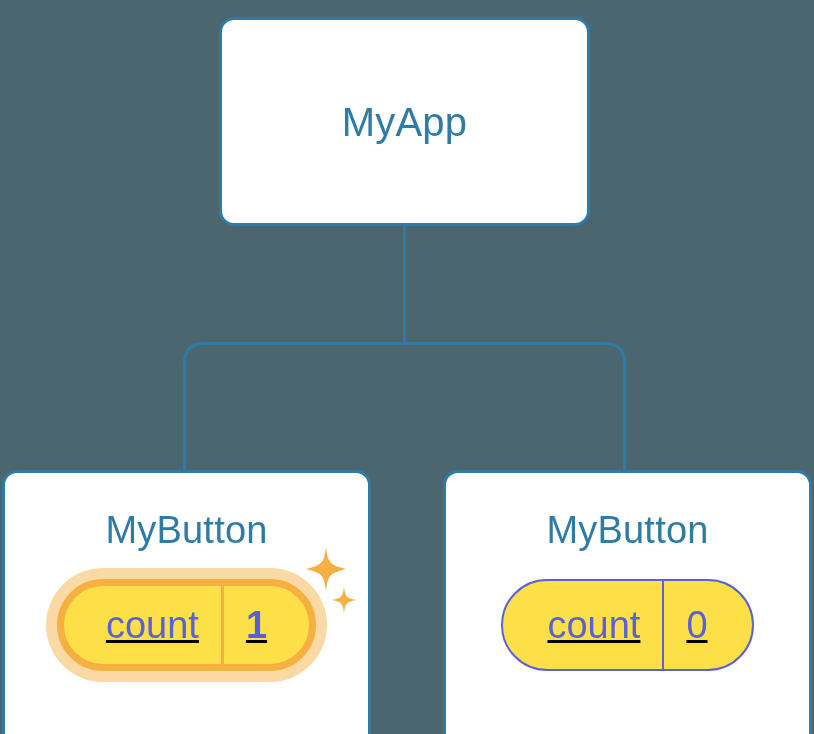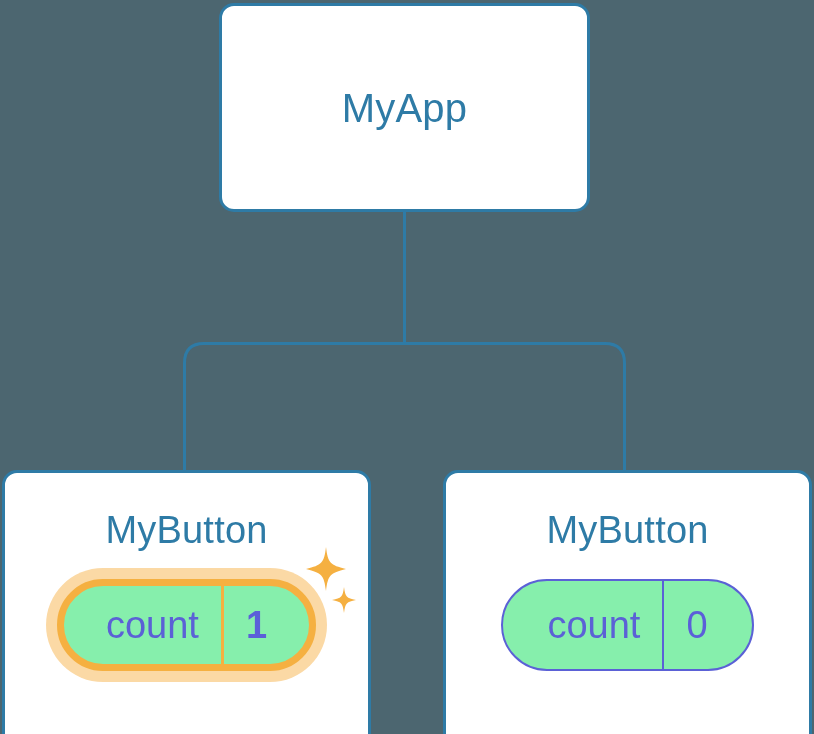"MyApp" .node-root { top: 3px -> 17px }
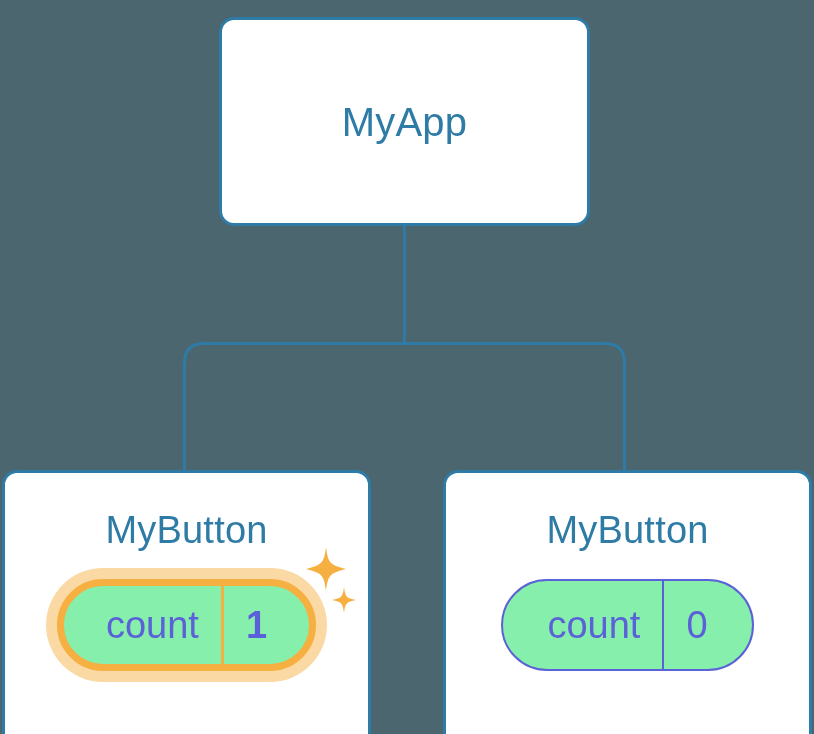"count" .pill { background: #86efac -> #fde047; text-decoration: none -> underline }
